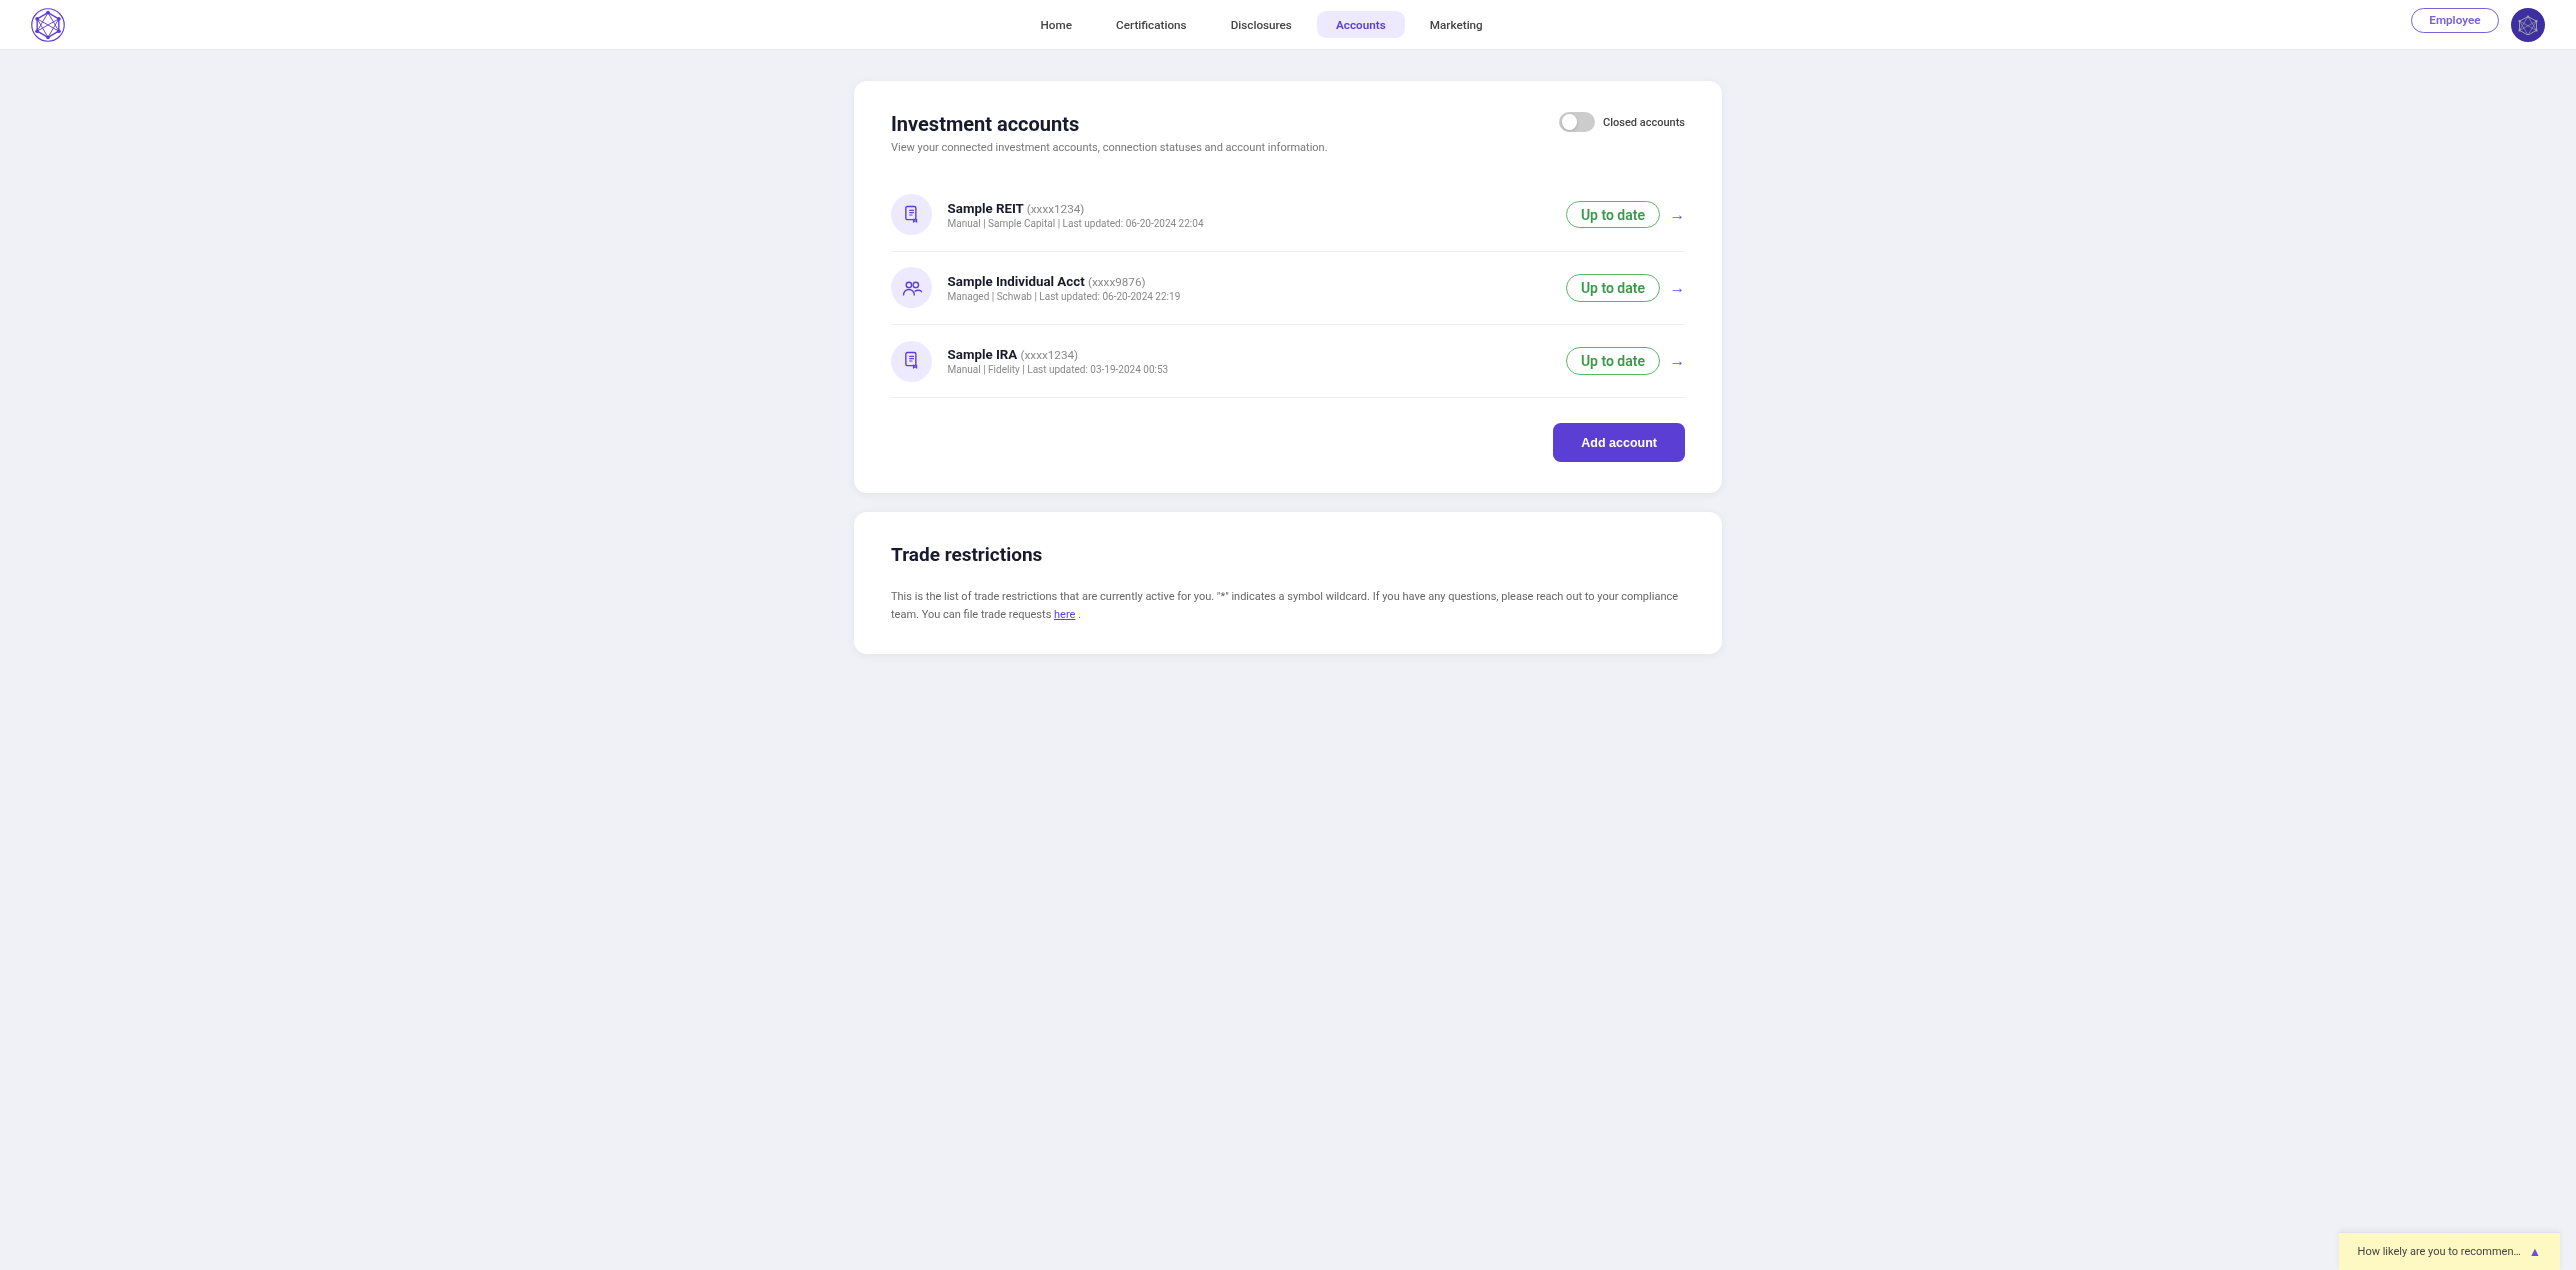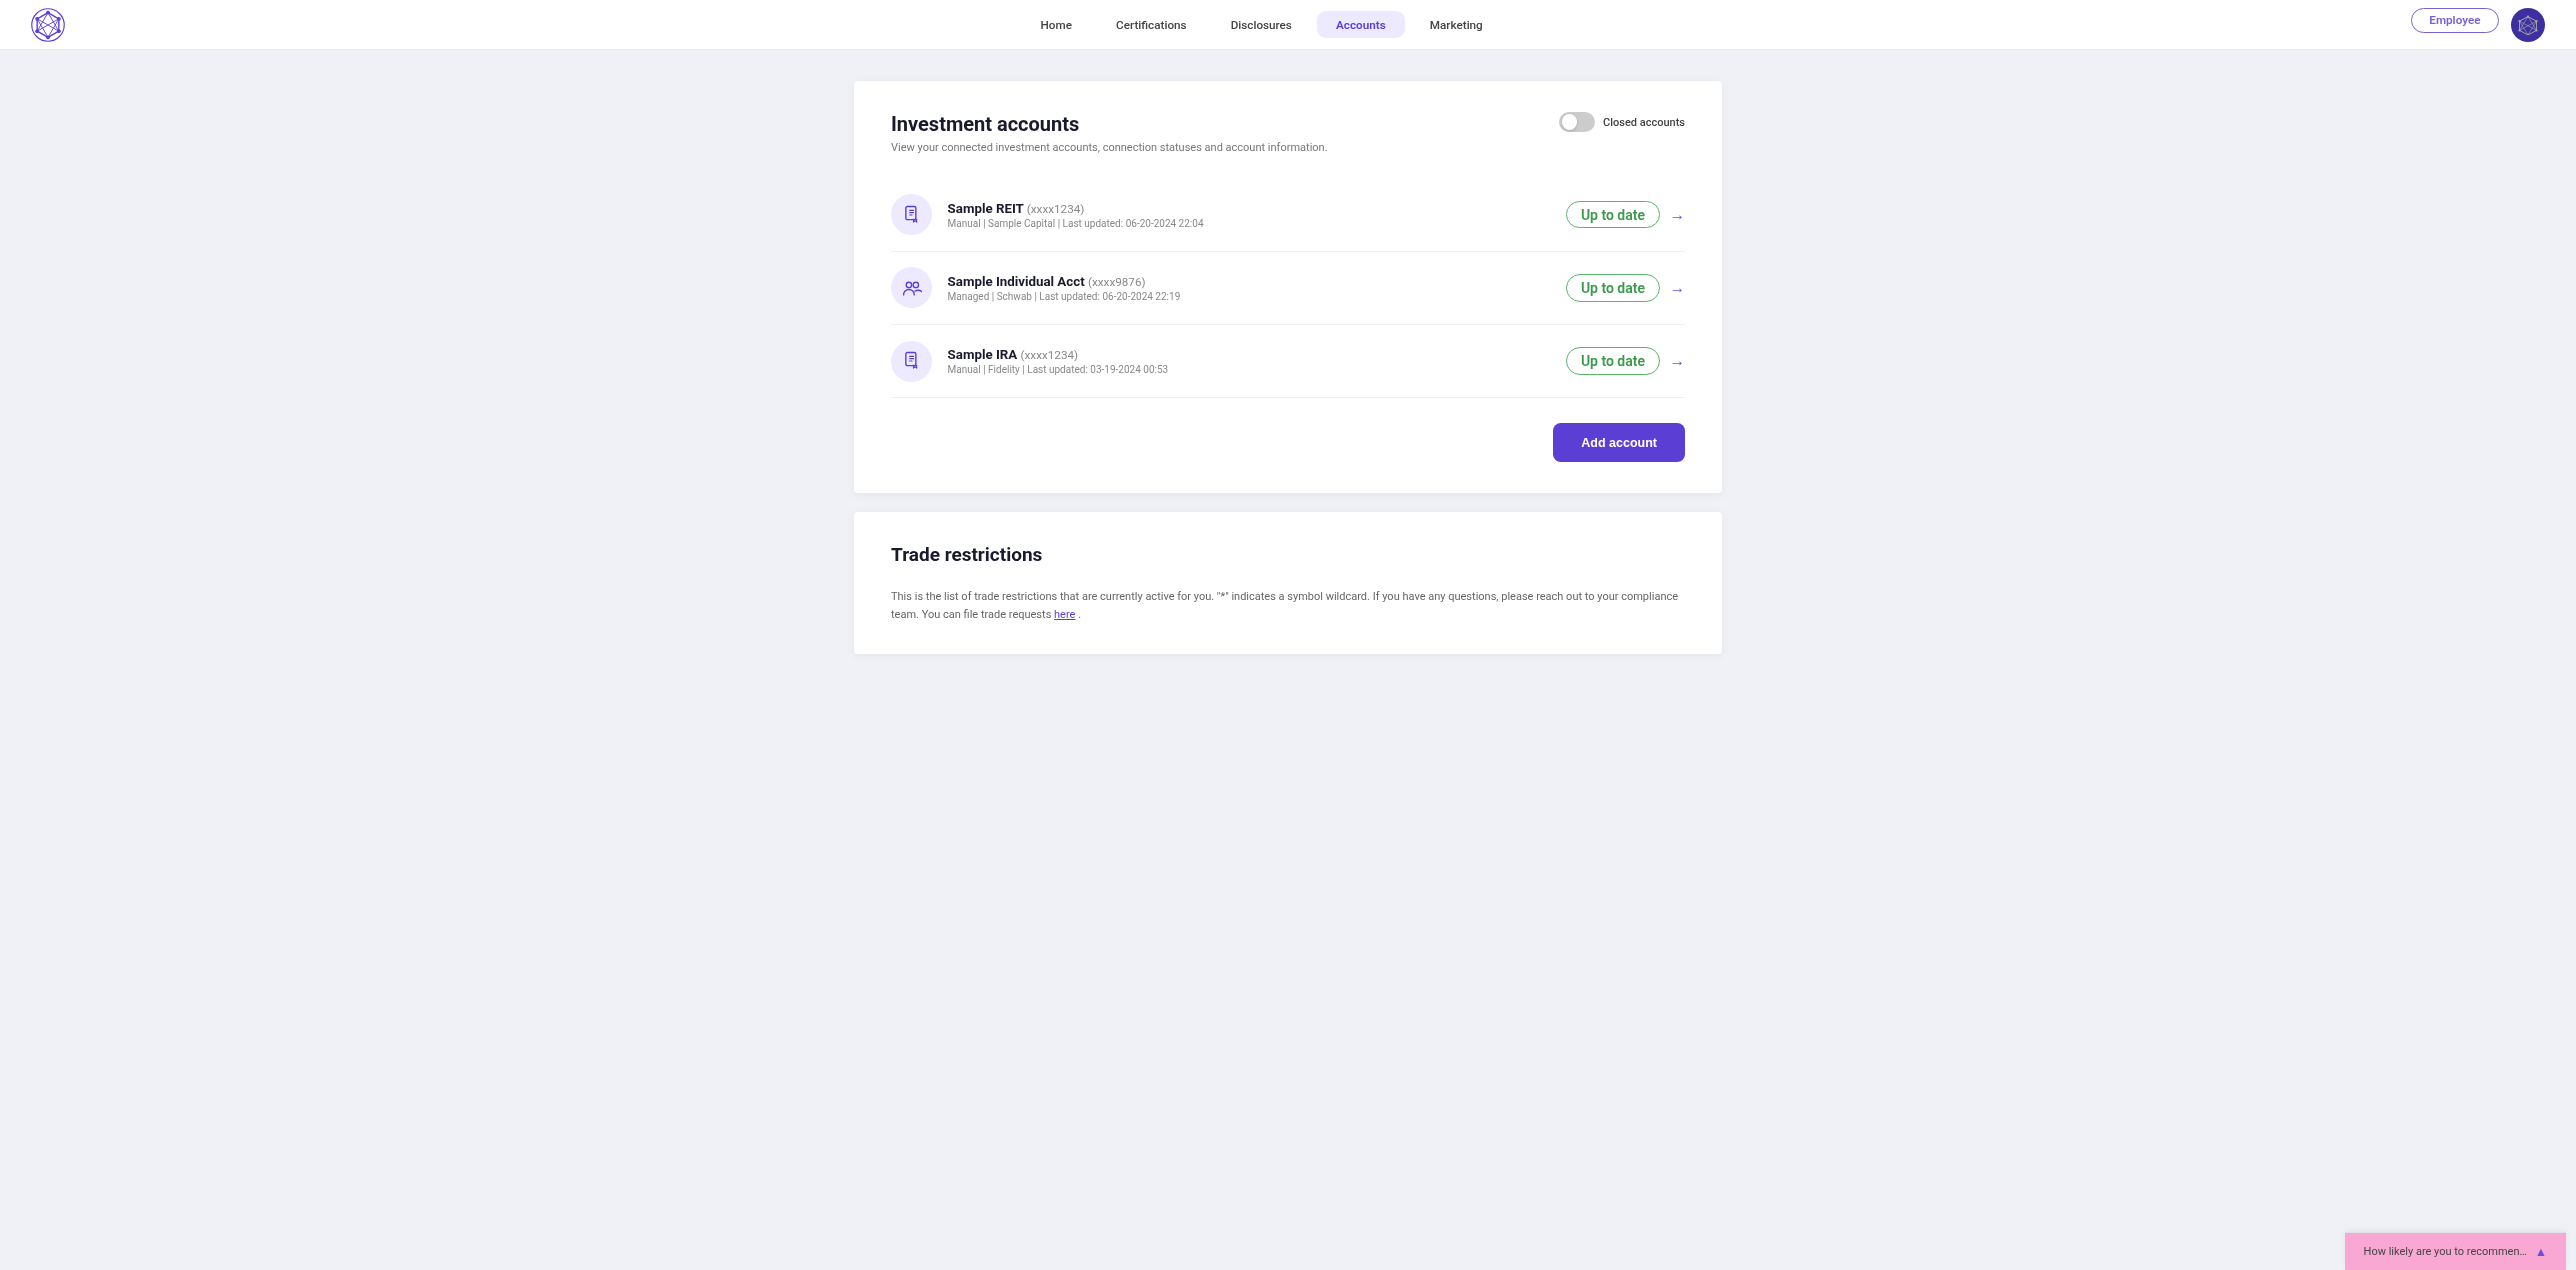"Investment accounts" .card { border-radius: 4px -> 13px }
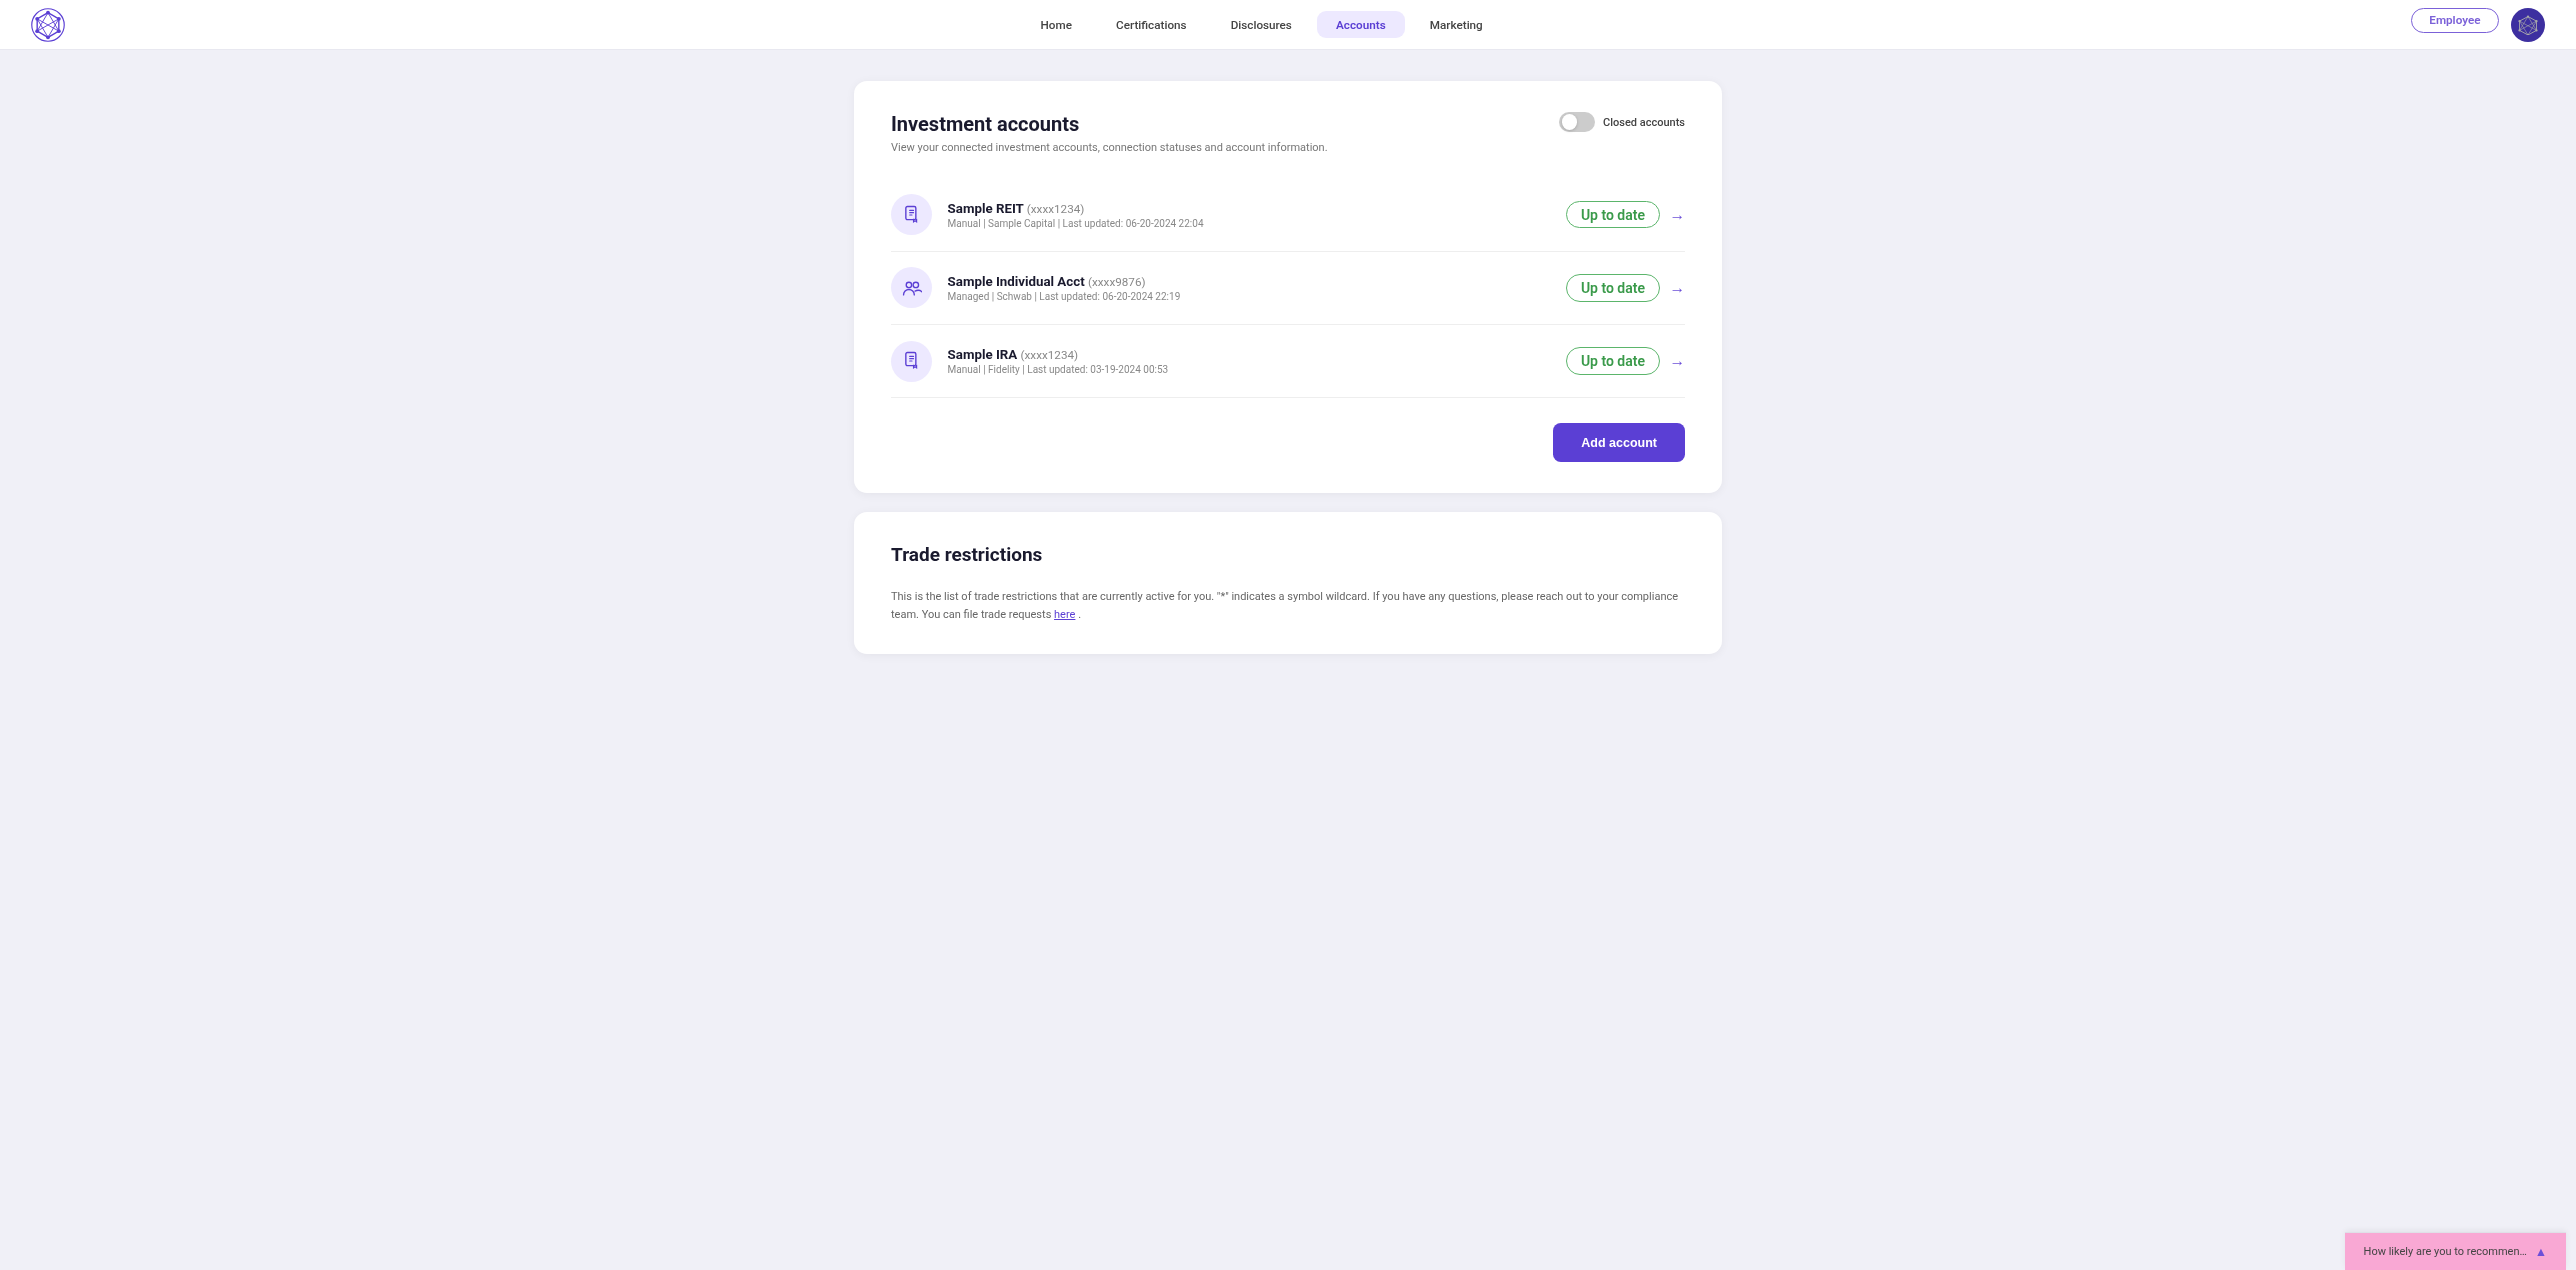"How likely are you to" .feedback-bar { background: #f9a8d4 -> #fef9c3; right: 10px -> 16px }
